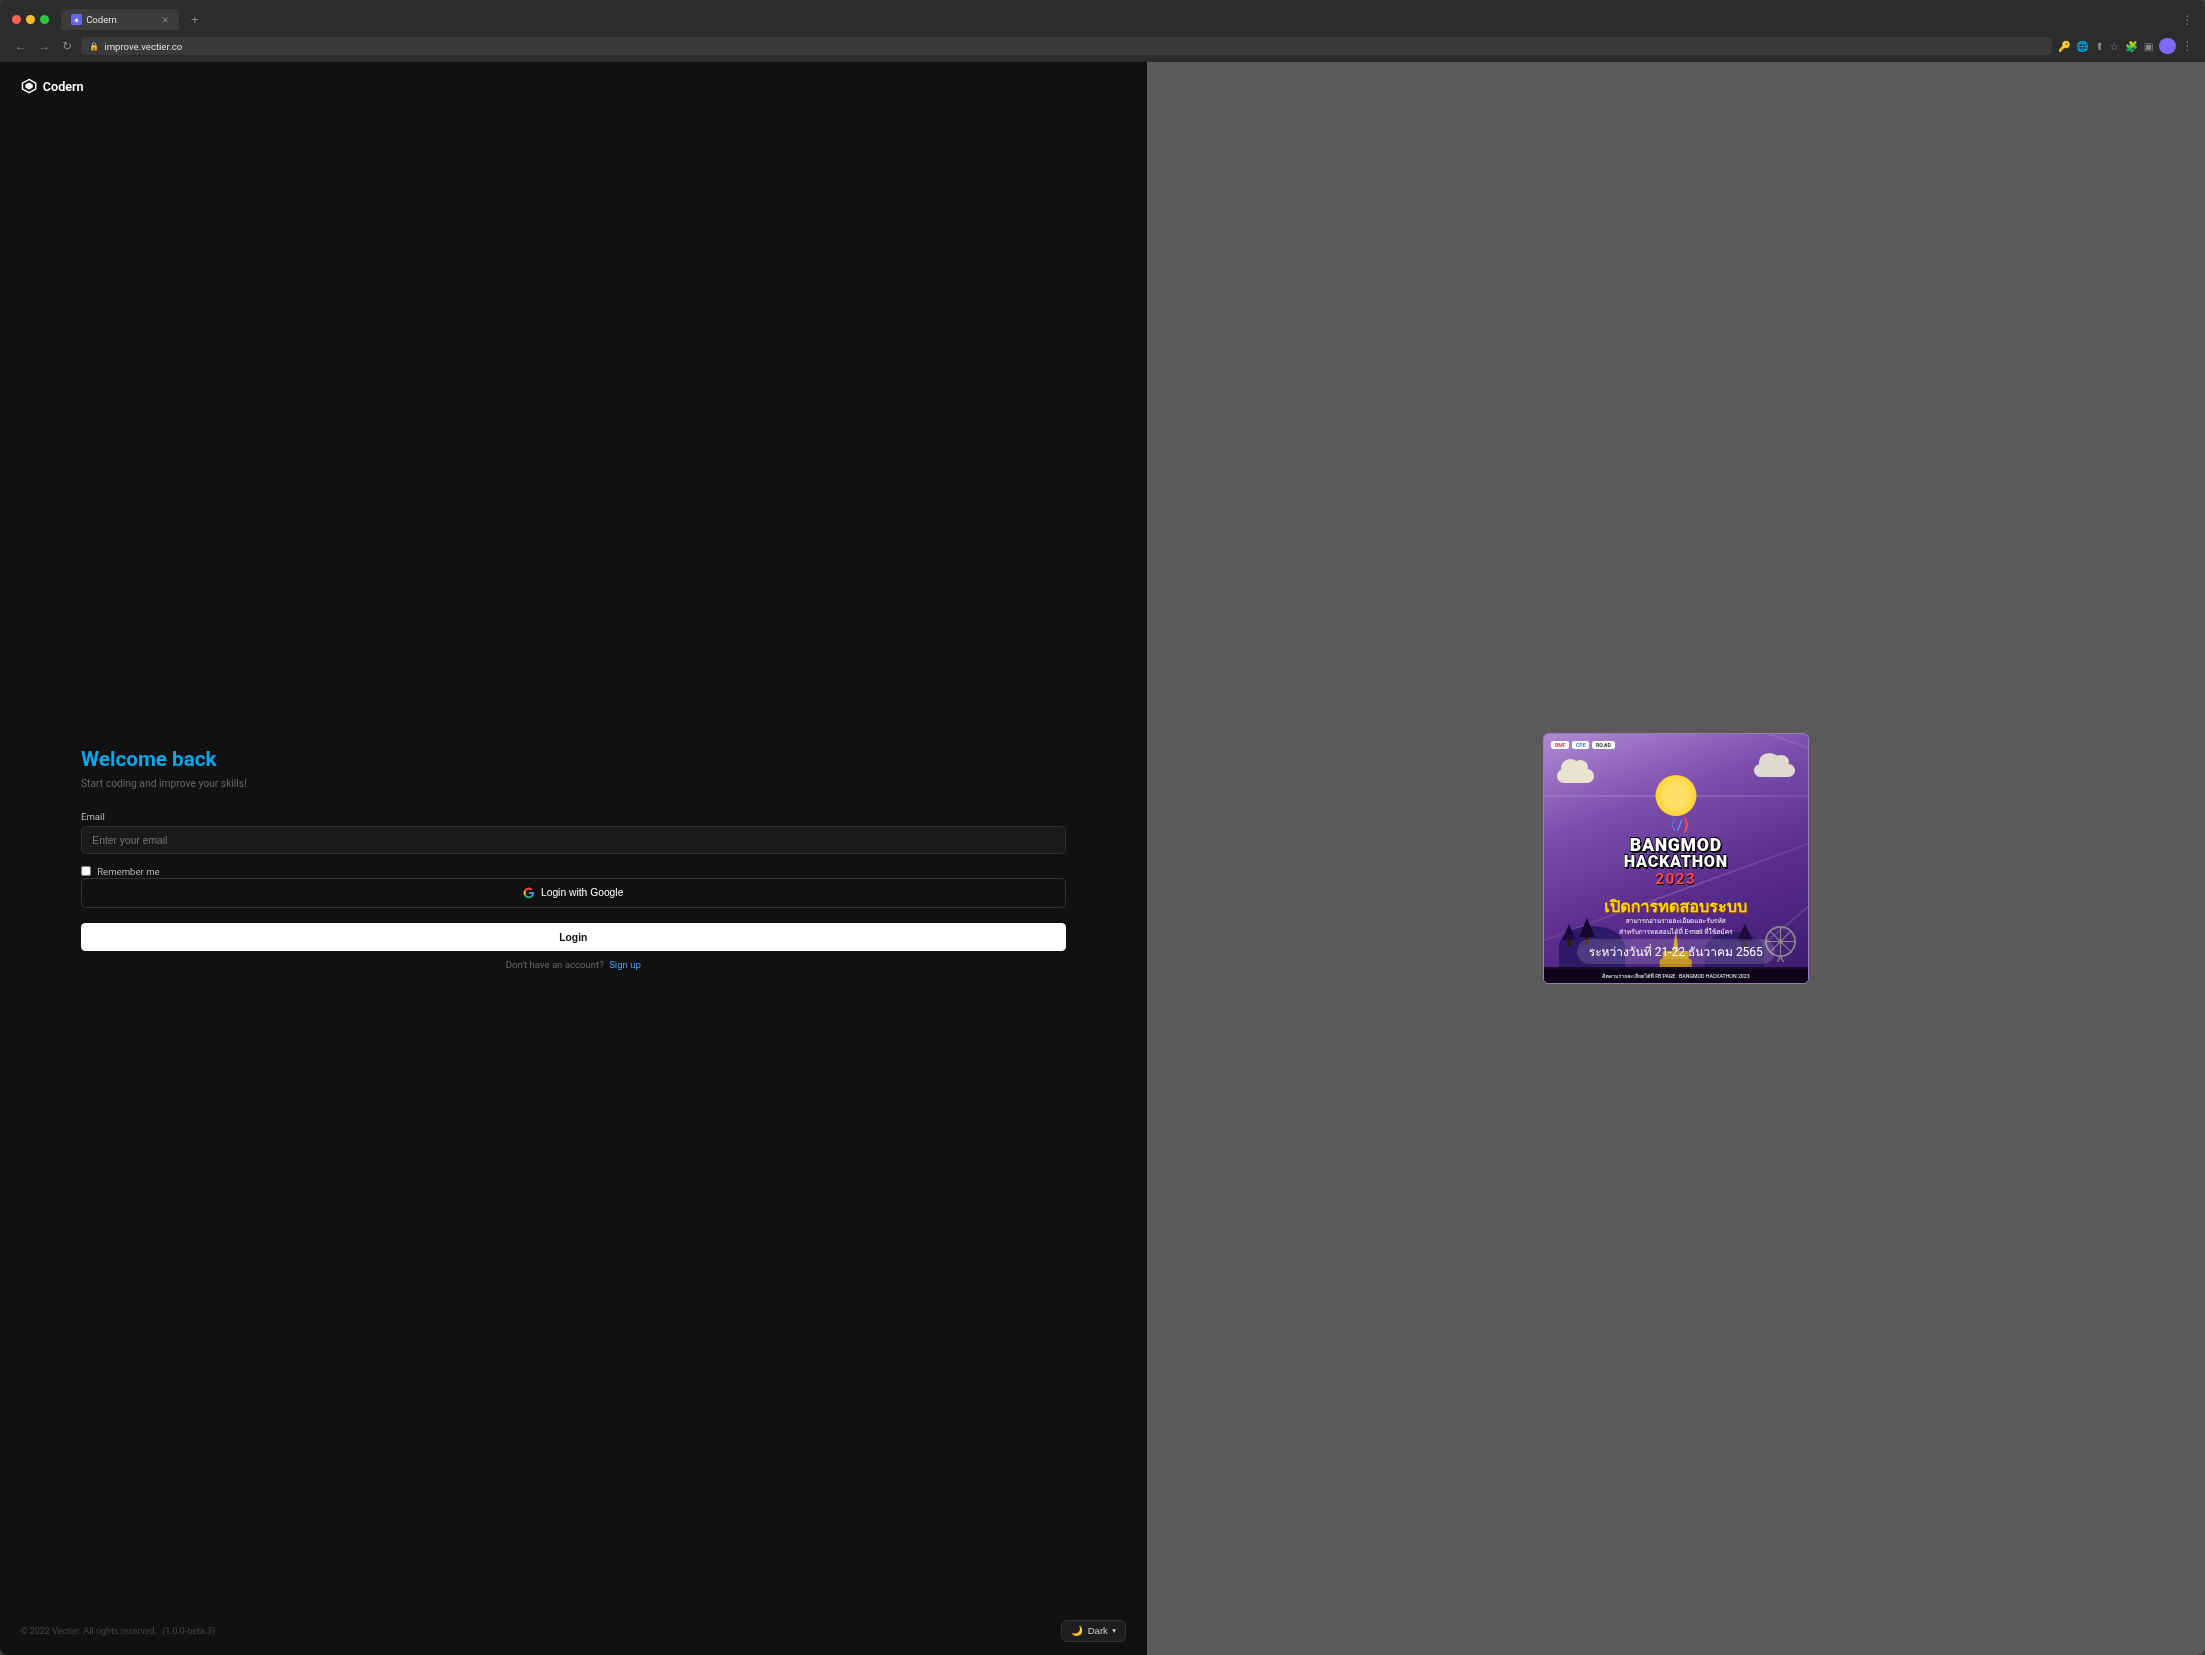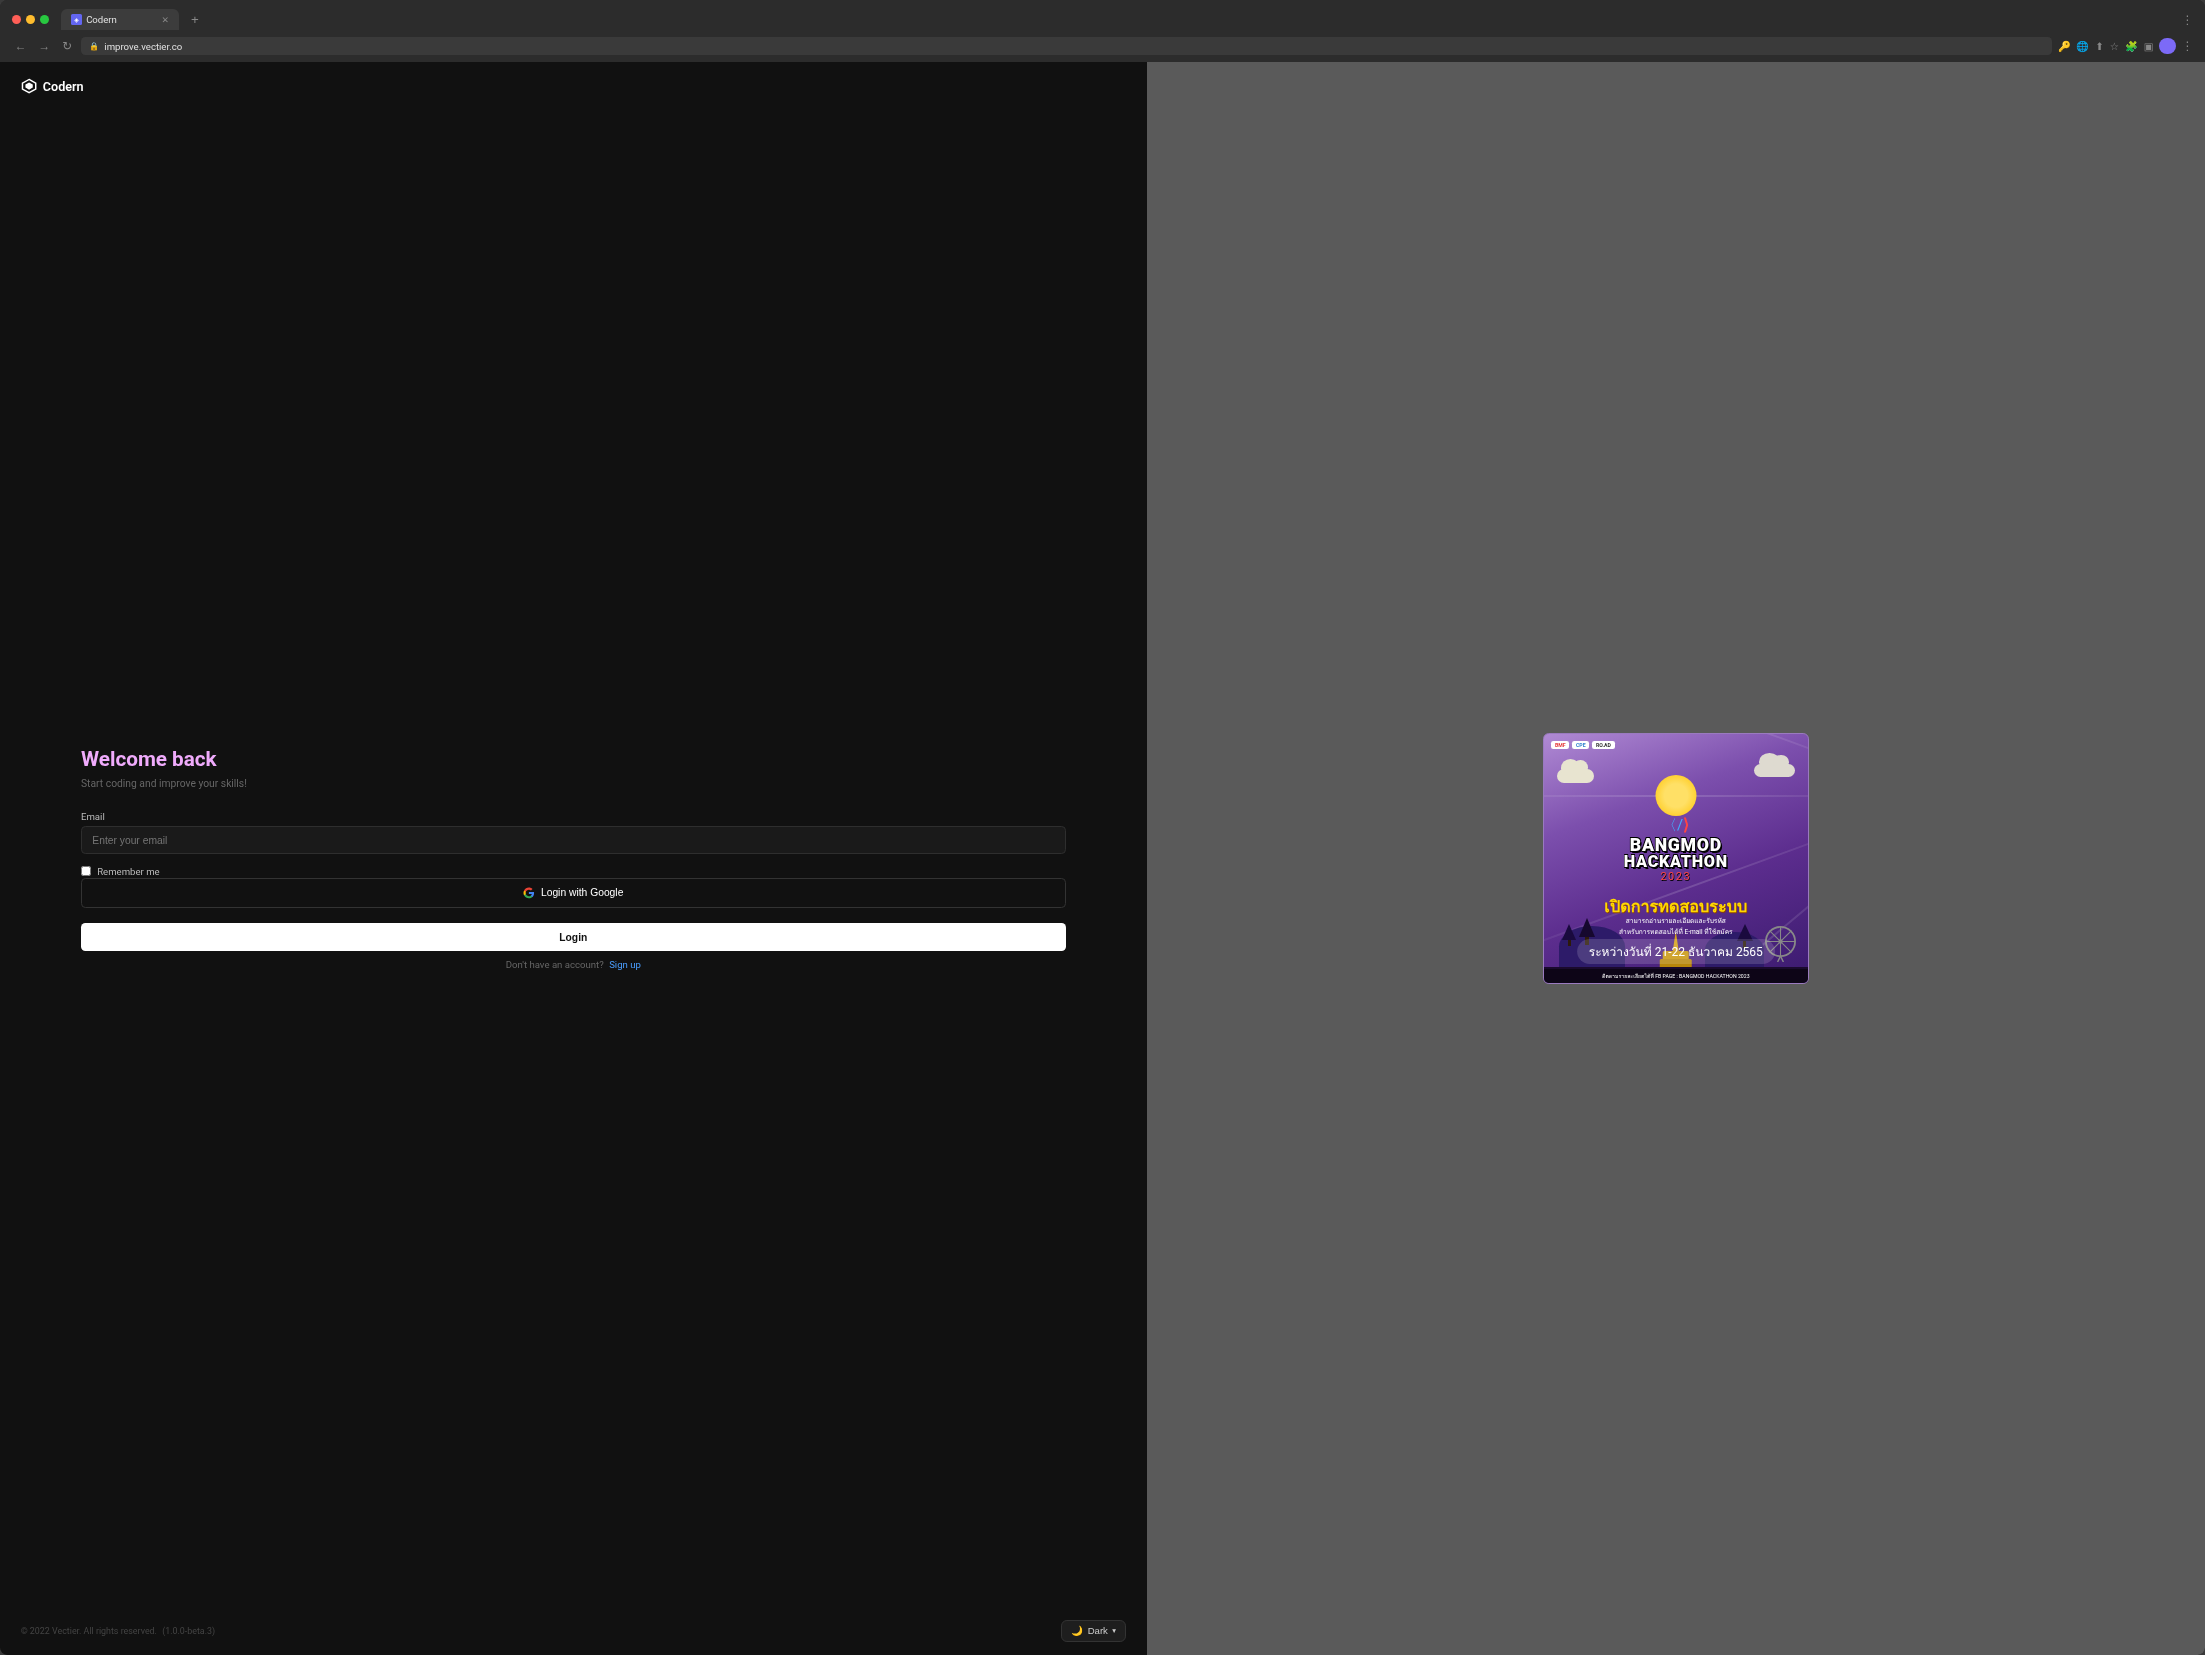"Welcome back" h1 { color: #f0abfc -> #0ea5e9 }
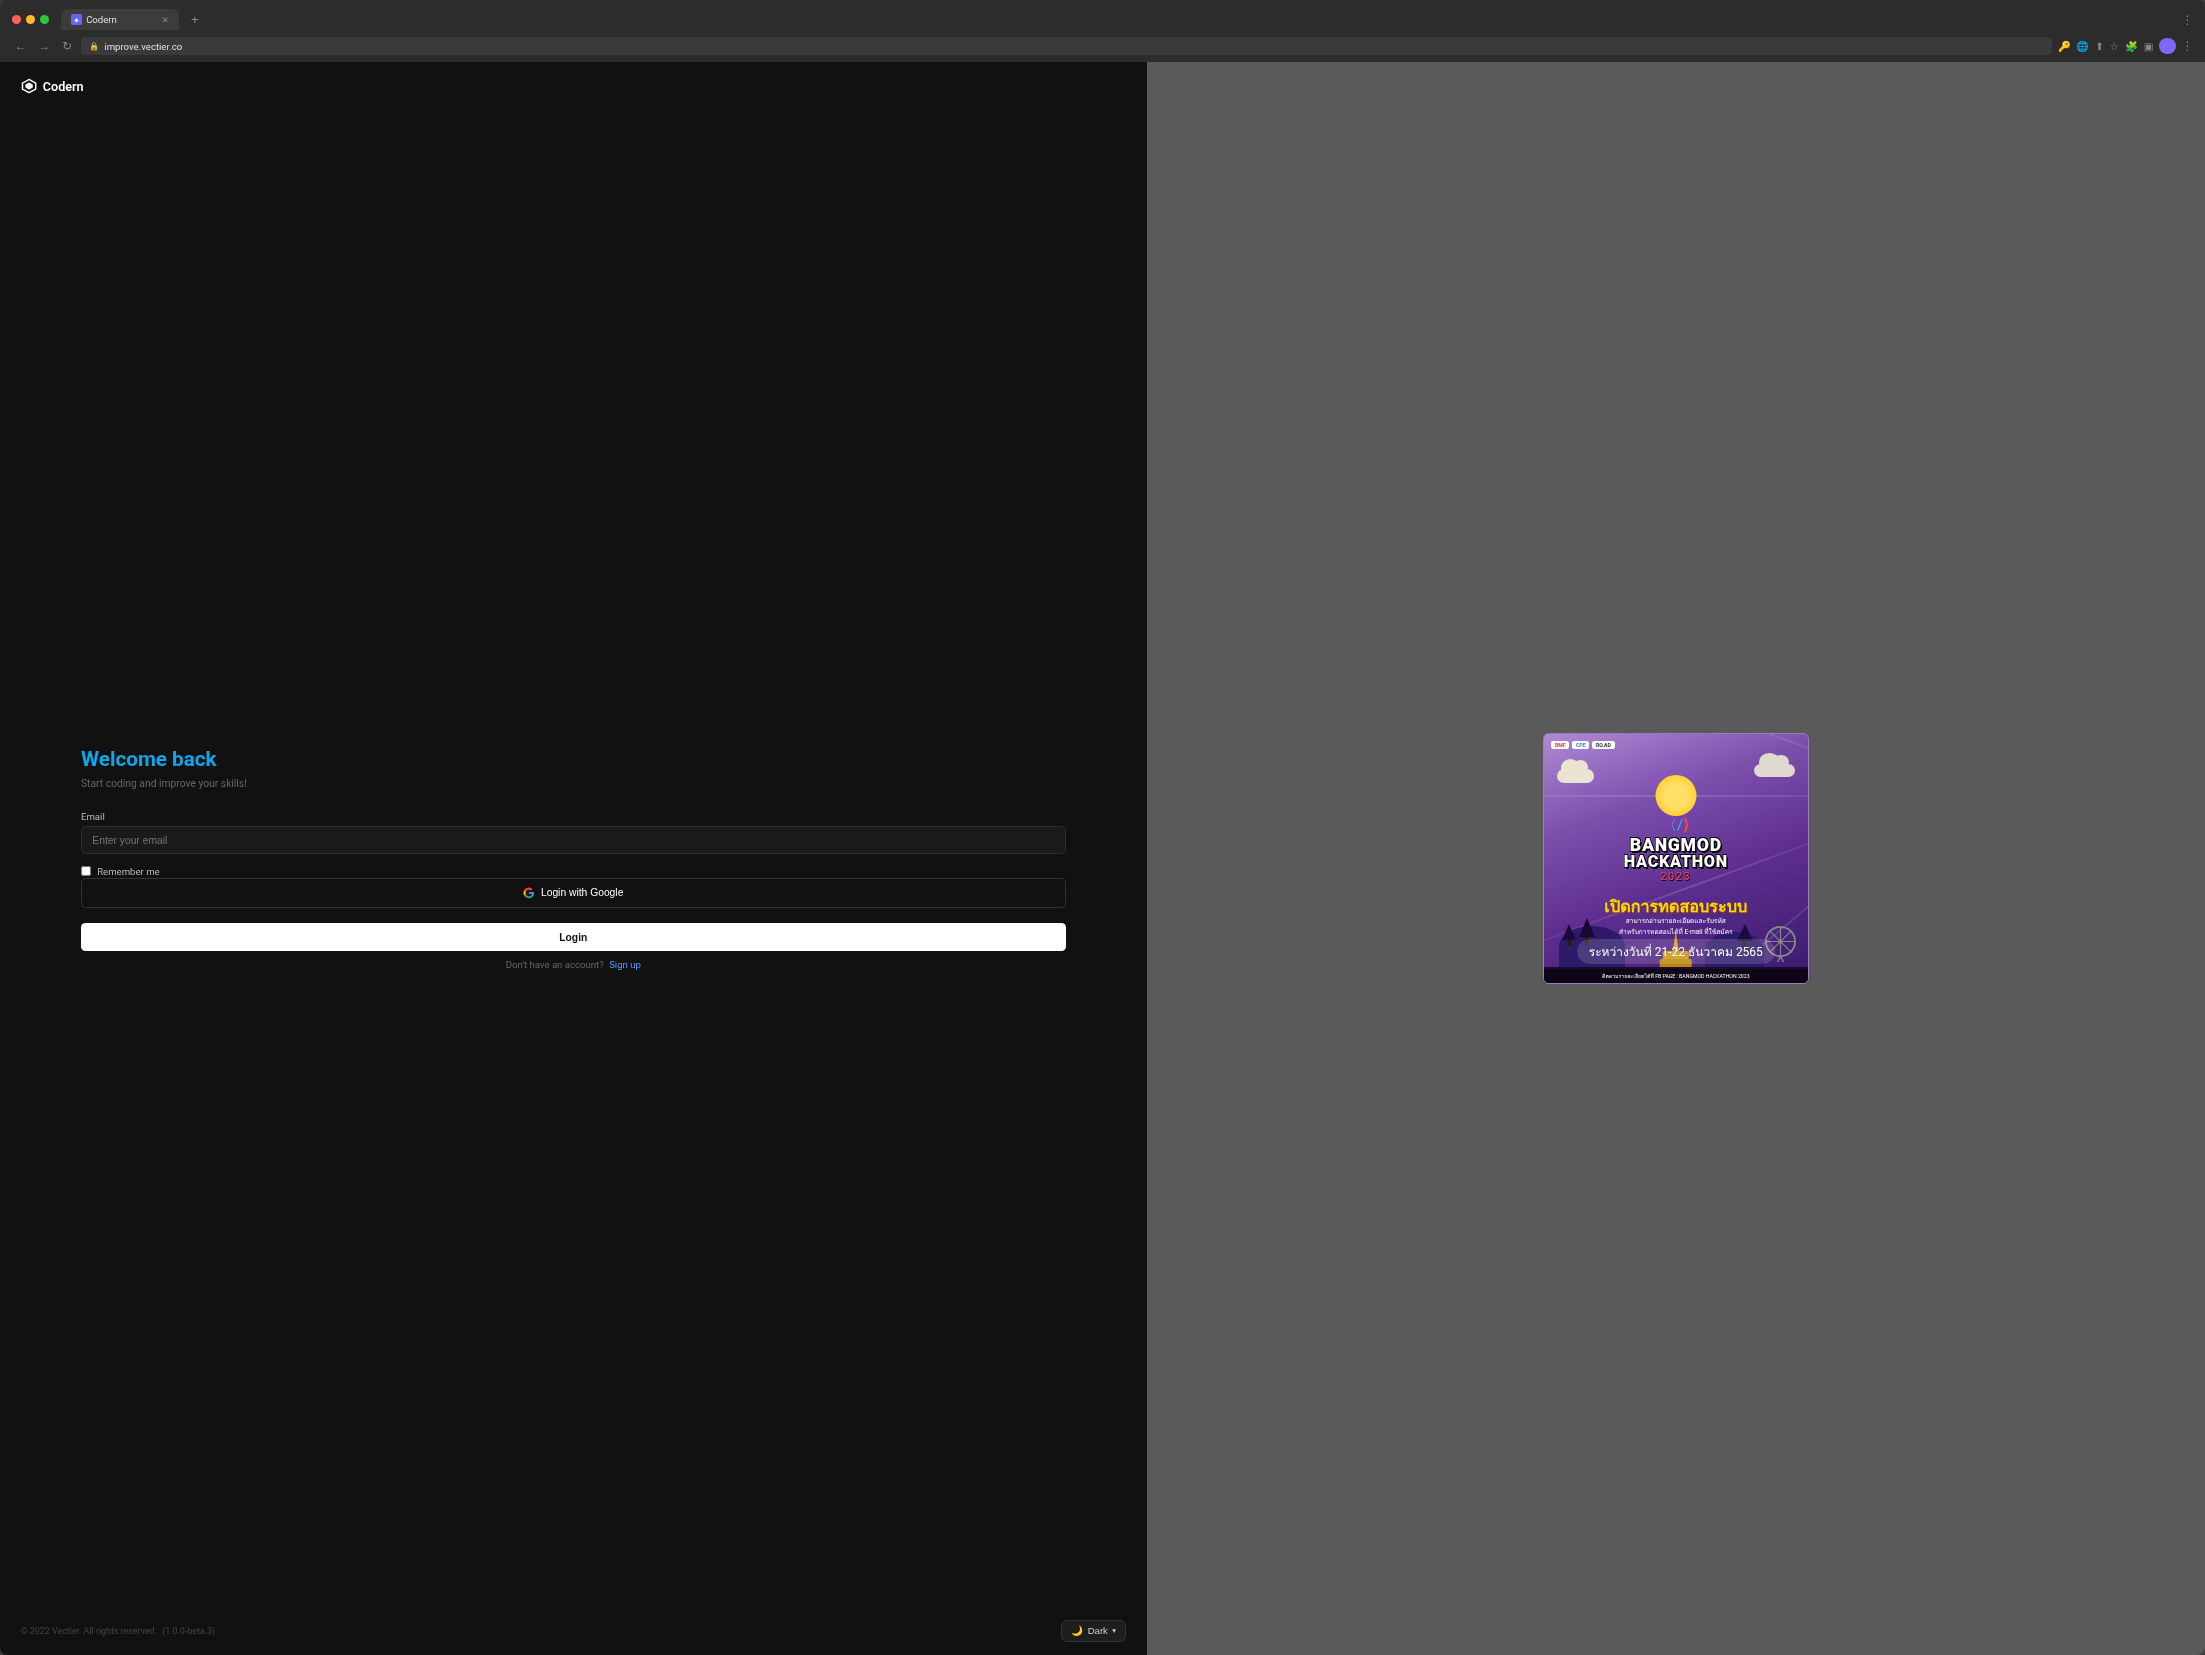"2023" div { font-size: 11px -> 15px; font-weight: 400 -> 700 }
